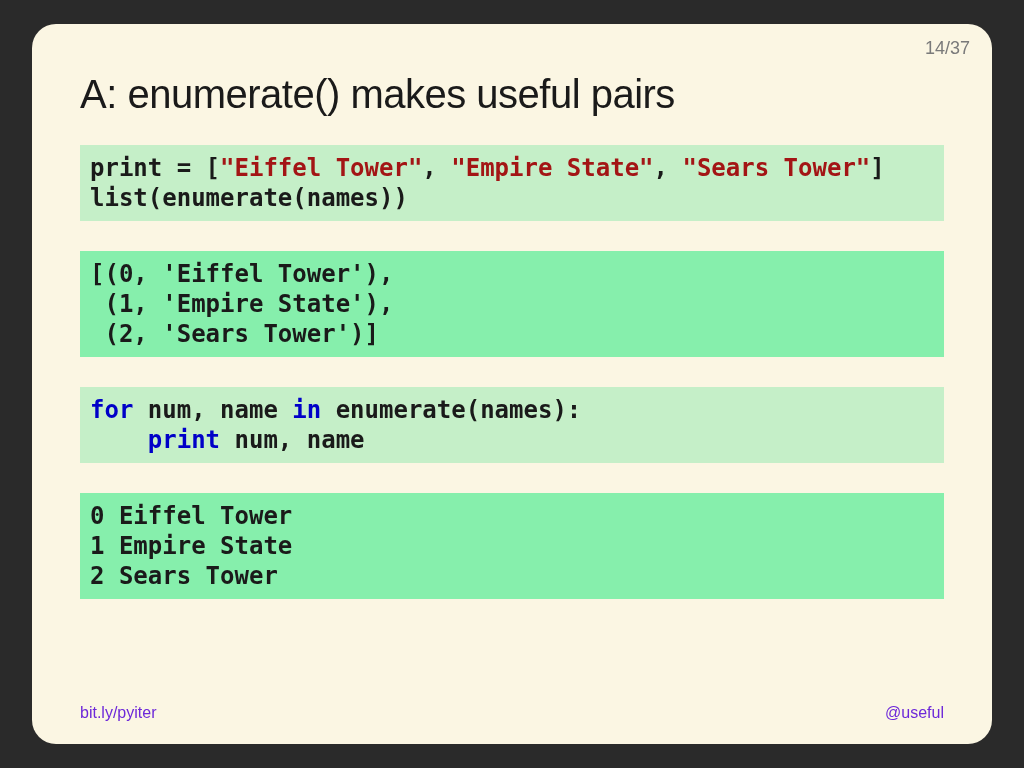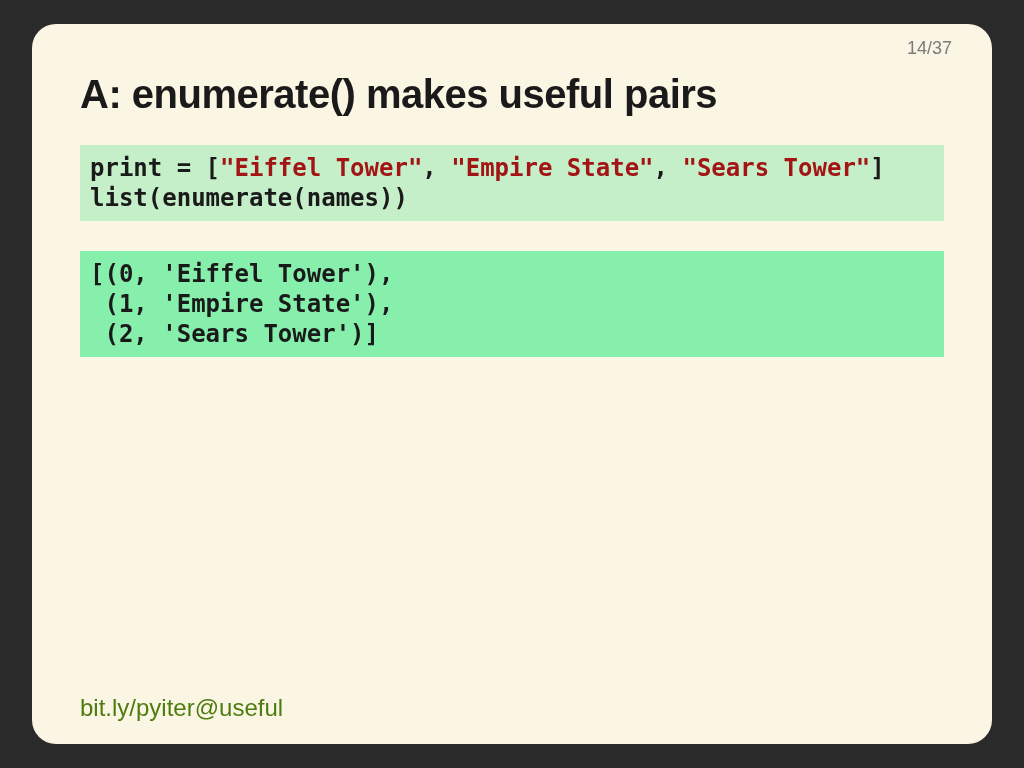"14/37" .page-counter { right: 40px -> 22px }
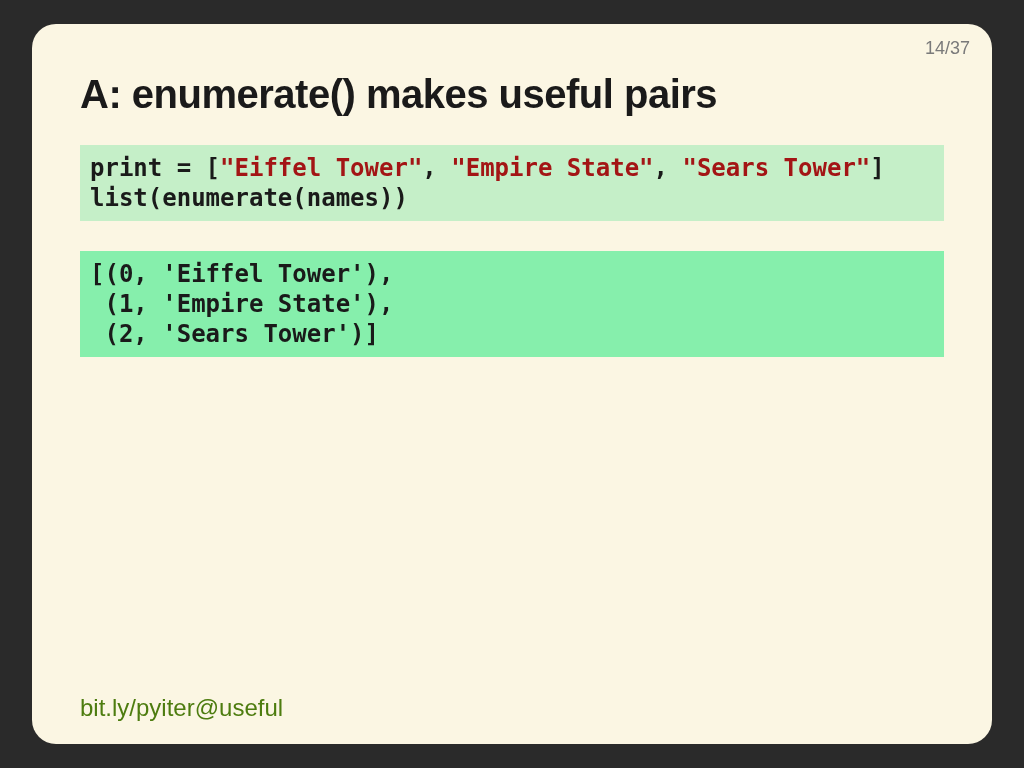"A: enumerate() makes useful pairs" h1.title { font-weight: 700 -> 400 }
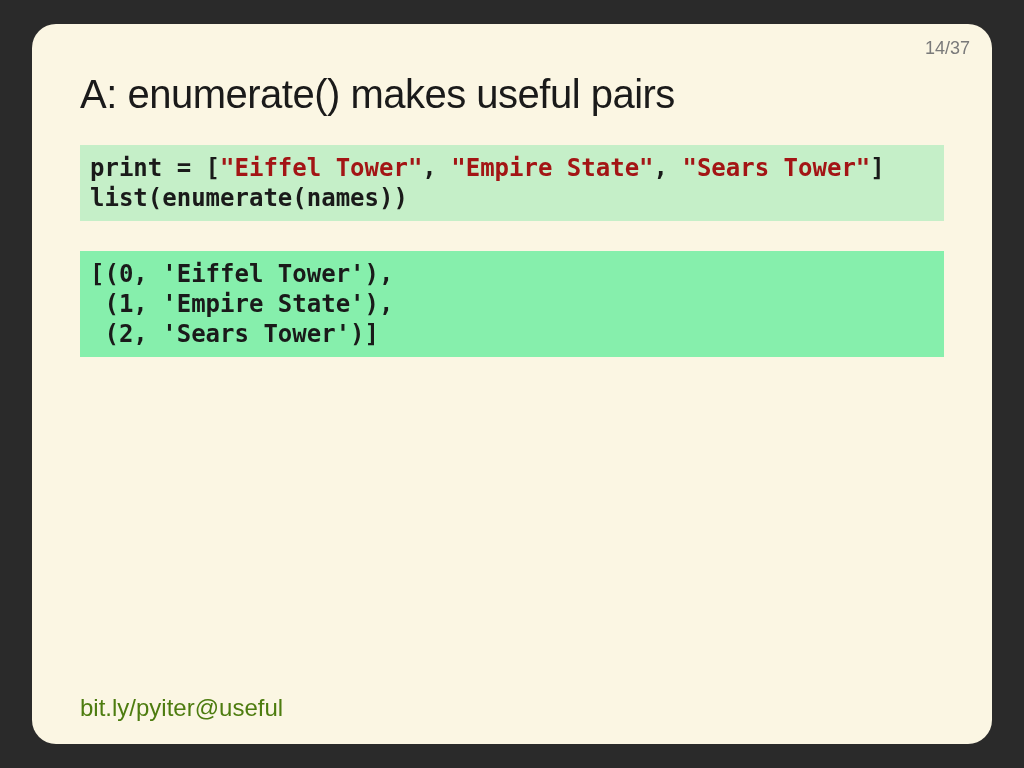"for num, name in enumerate(names):" div.codeblock { html: none -> <div><span>for</span><span> num, name </span><span>in</span><span> enumerate(names): </span><span>print</span><span> num, name</span></div> }
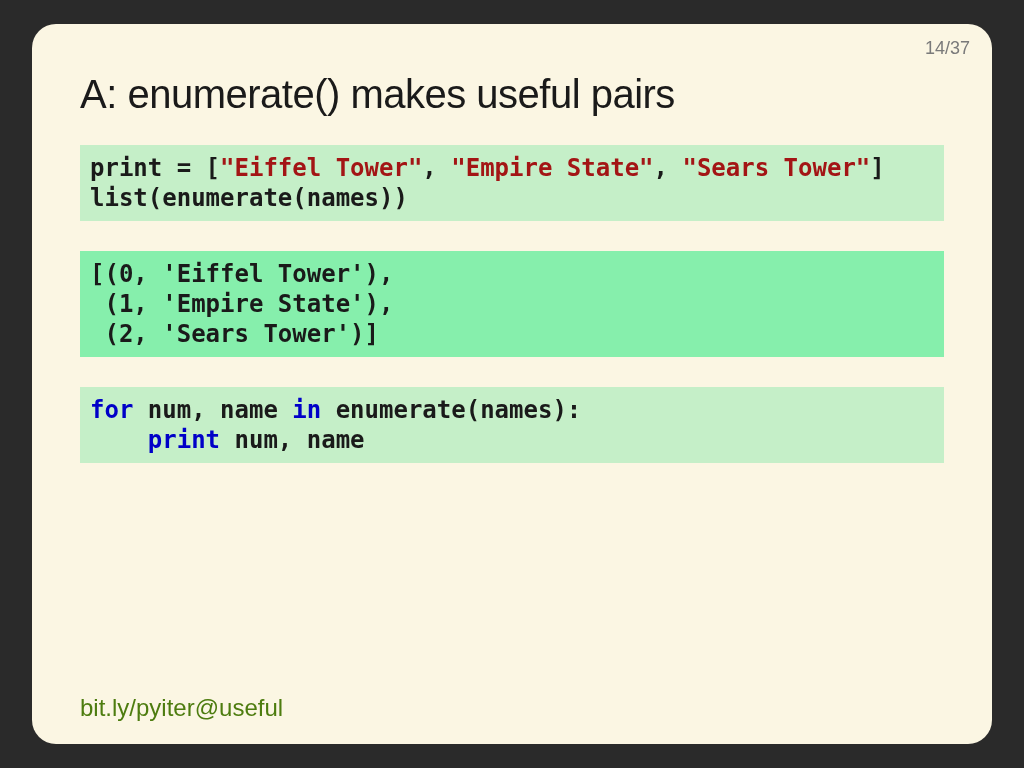"0 Eiffel Tower" div.codeblock { html: none -> <div>0 Eiffel Tower 1 Empire State 2 Sears Tower</div> }
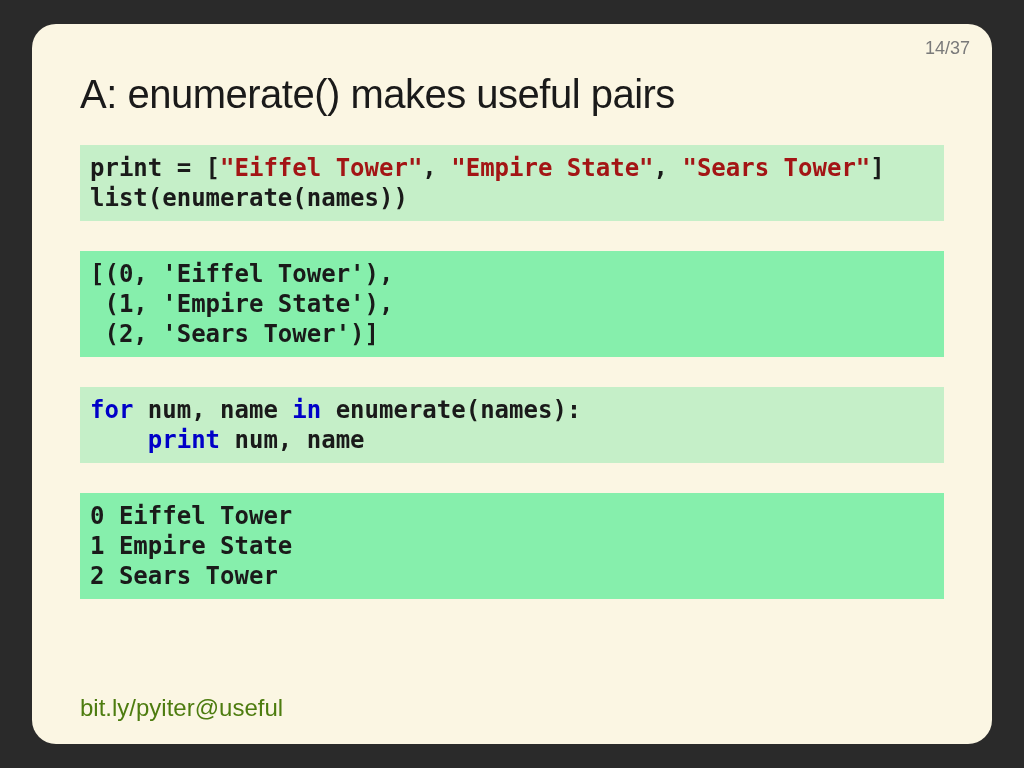"bit.ly/pyiter" .footer { color: #4d7c0f -> #6d28d9; font-size: 24px -> 16px; justify-content: flex-start -> space-between }
